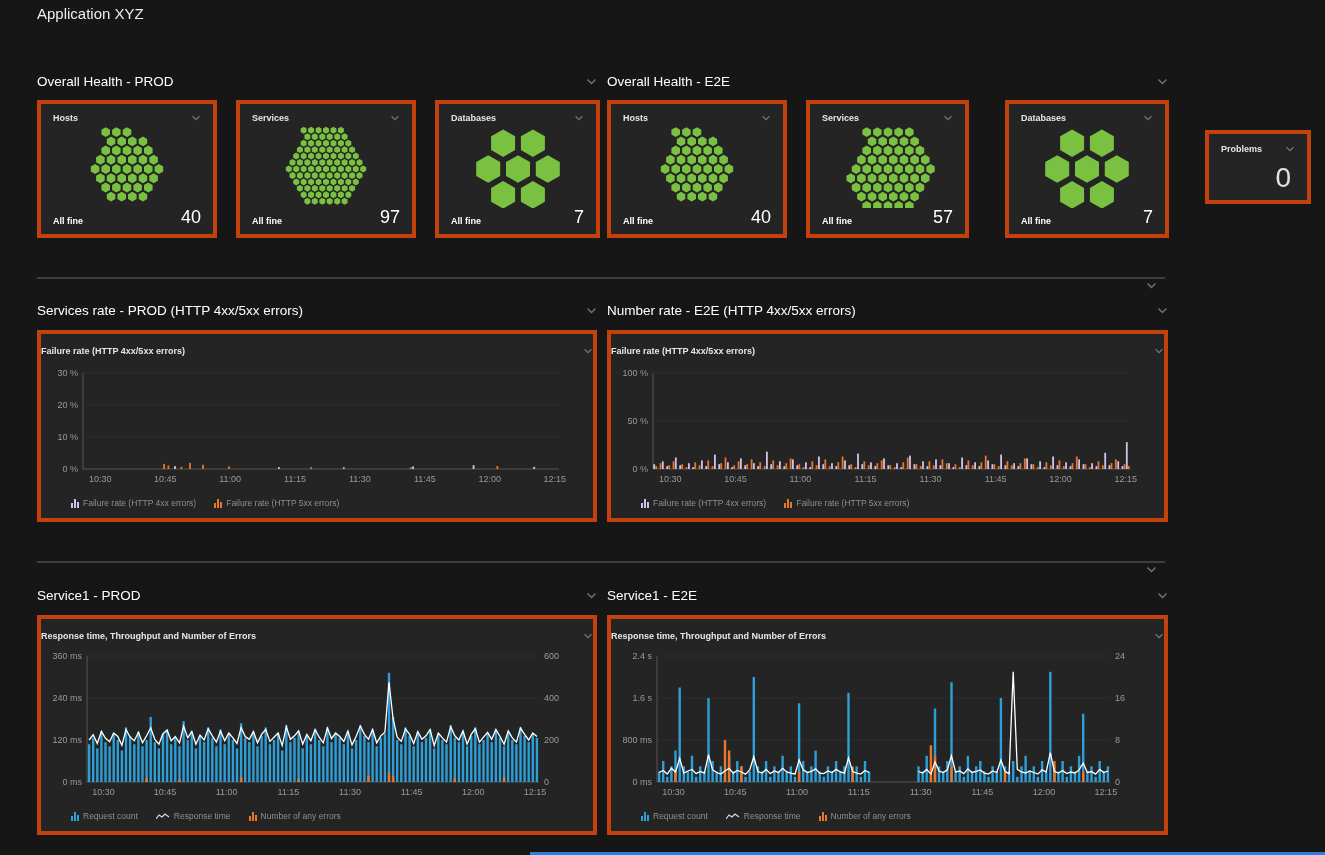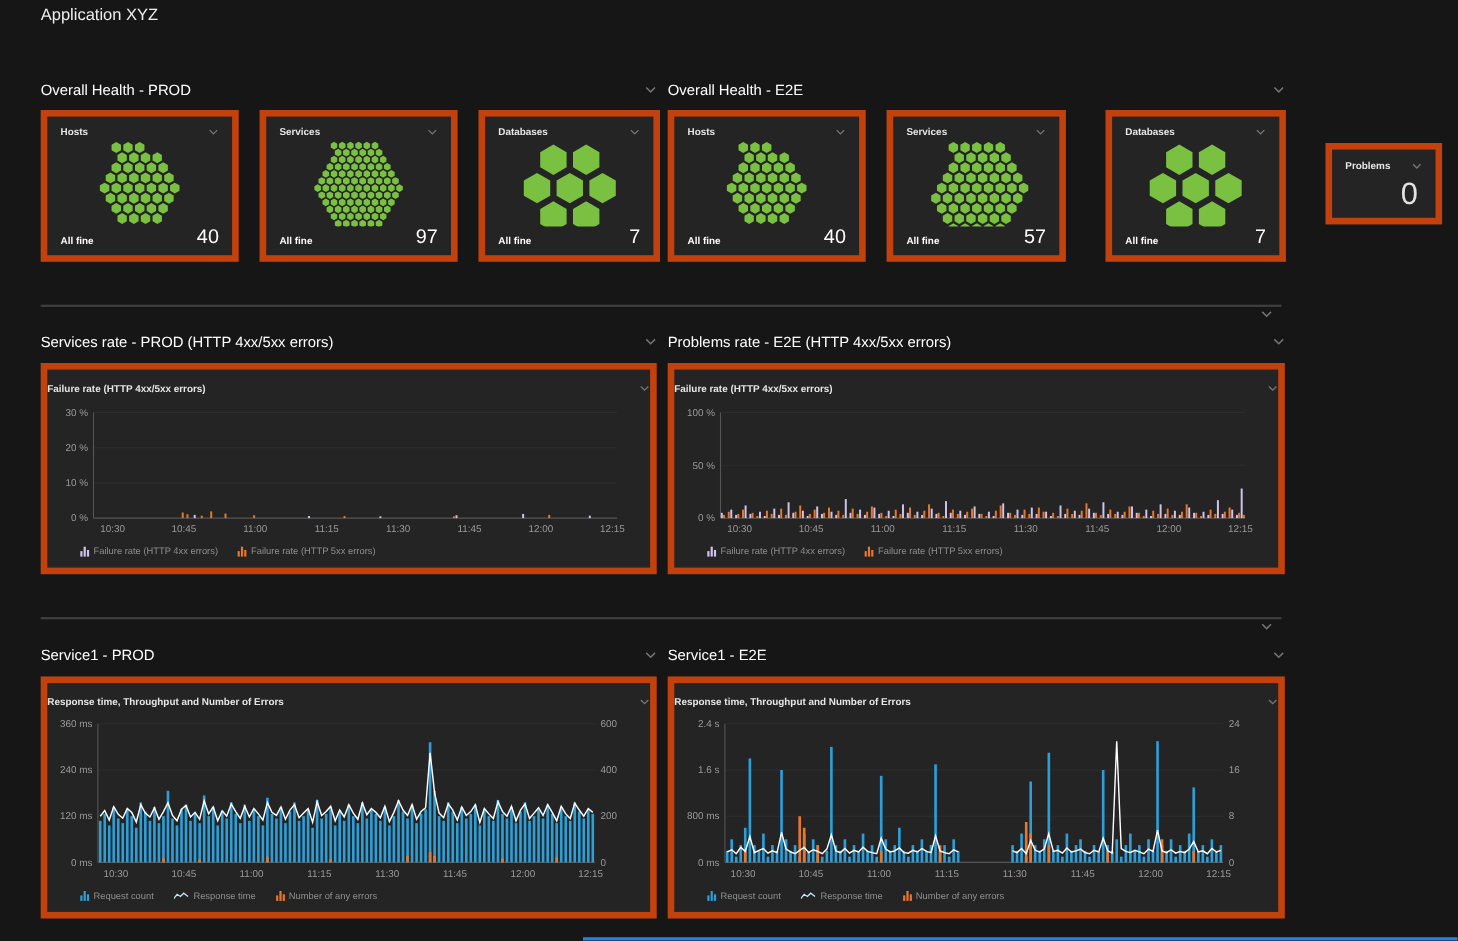"Hosts" .tile { border: 6px solid #c2410c -> 4px solid #c2410c }
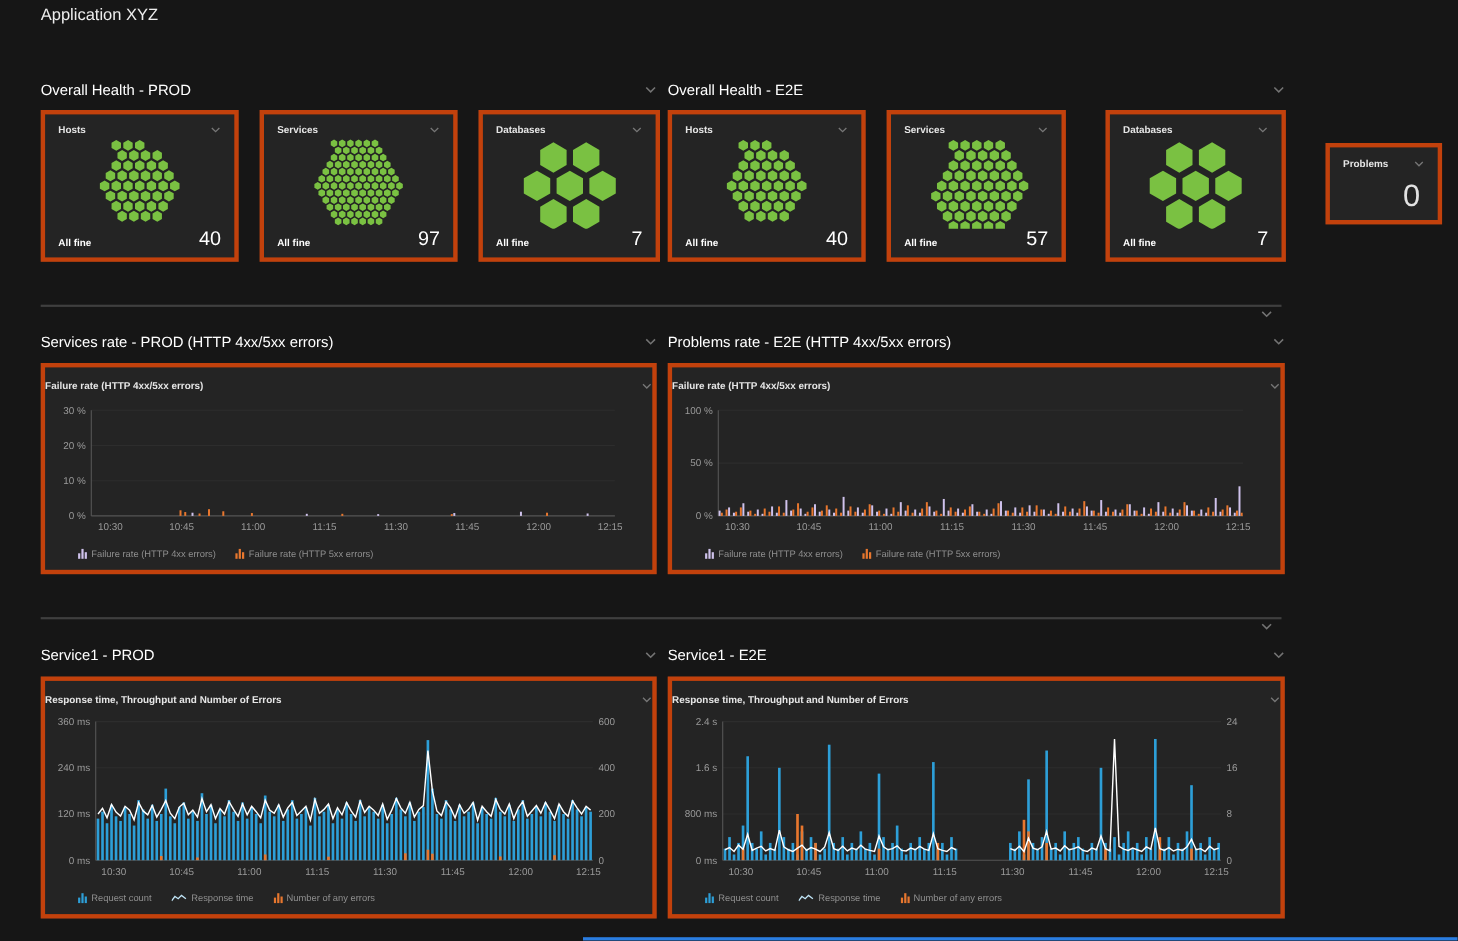"Problems rate - E2E (HTTP" span.sec-title { text: Problems -> Number }
